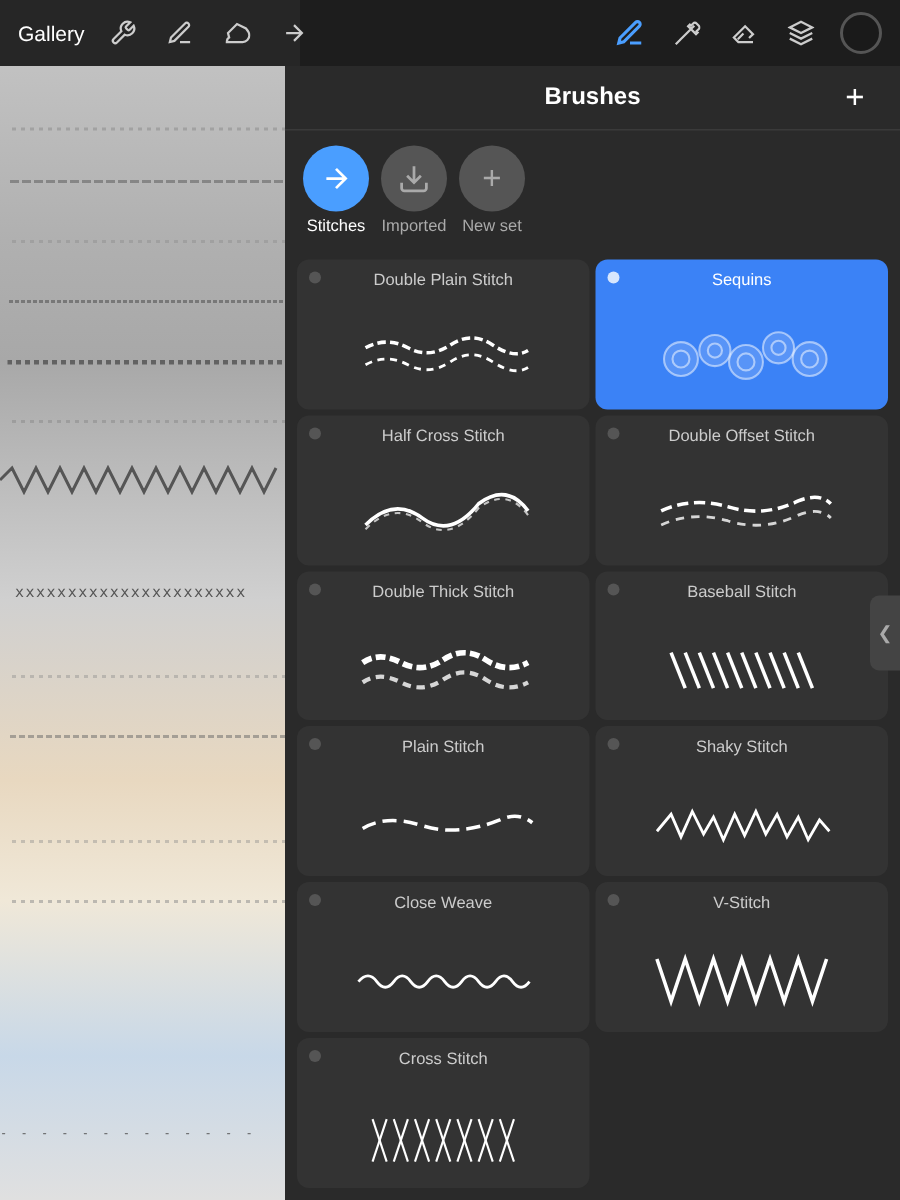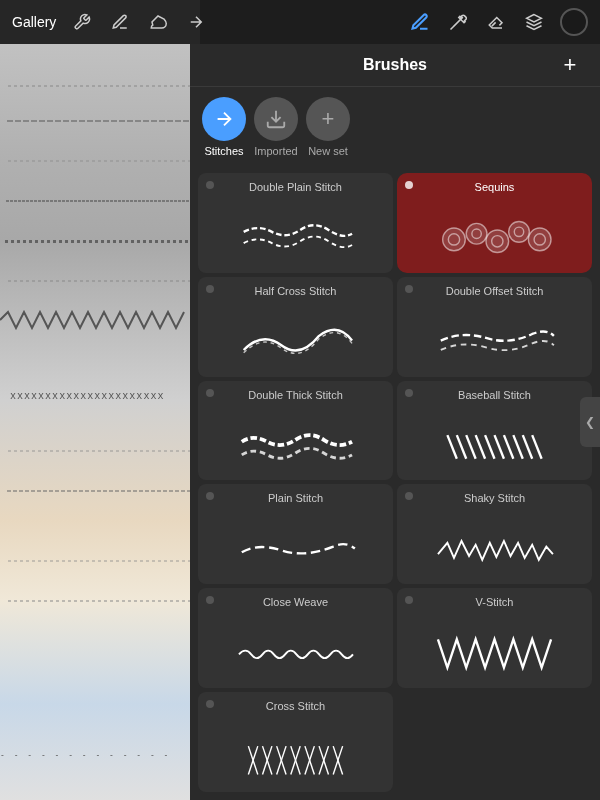"Sequins" .brush-item.selected { background: #7f1d1d -> #3b82f6; border-radius: 10px -> none }
